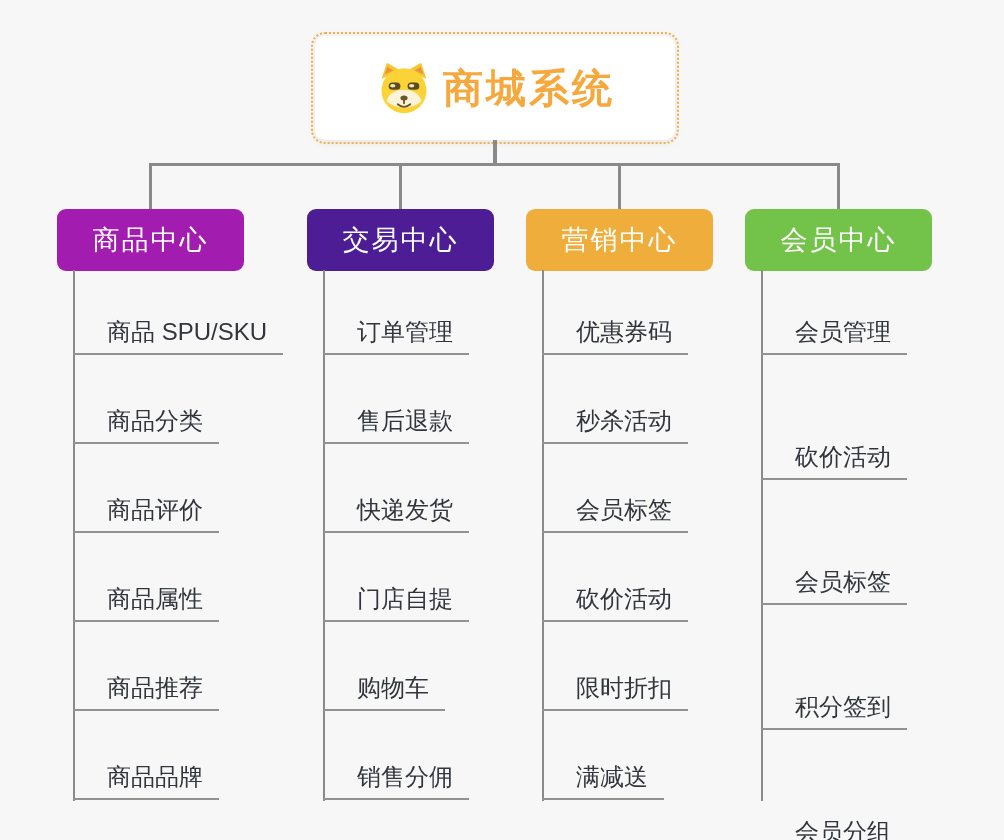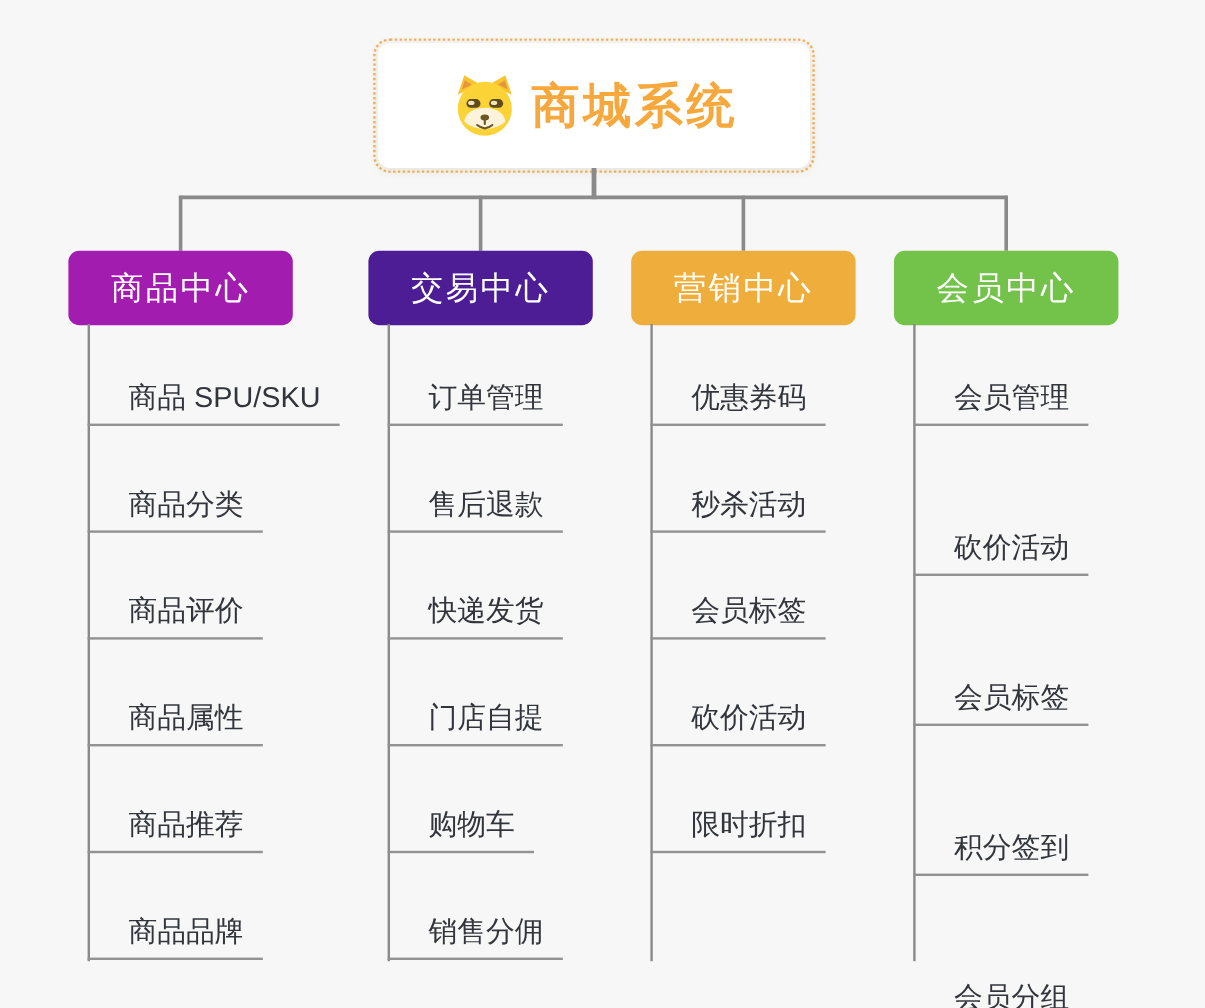"满减送" div.leaf { html: none -> <div>满减送</div> }
